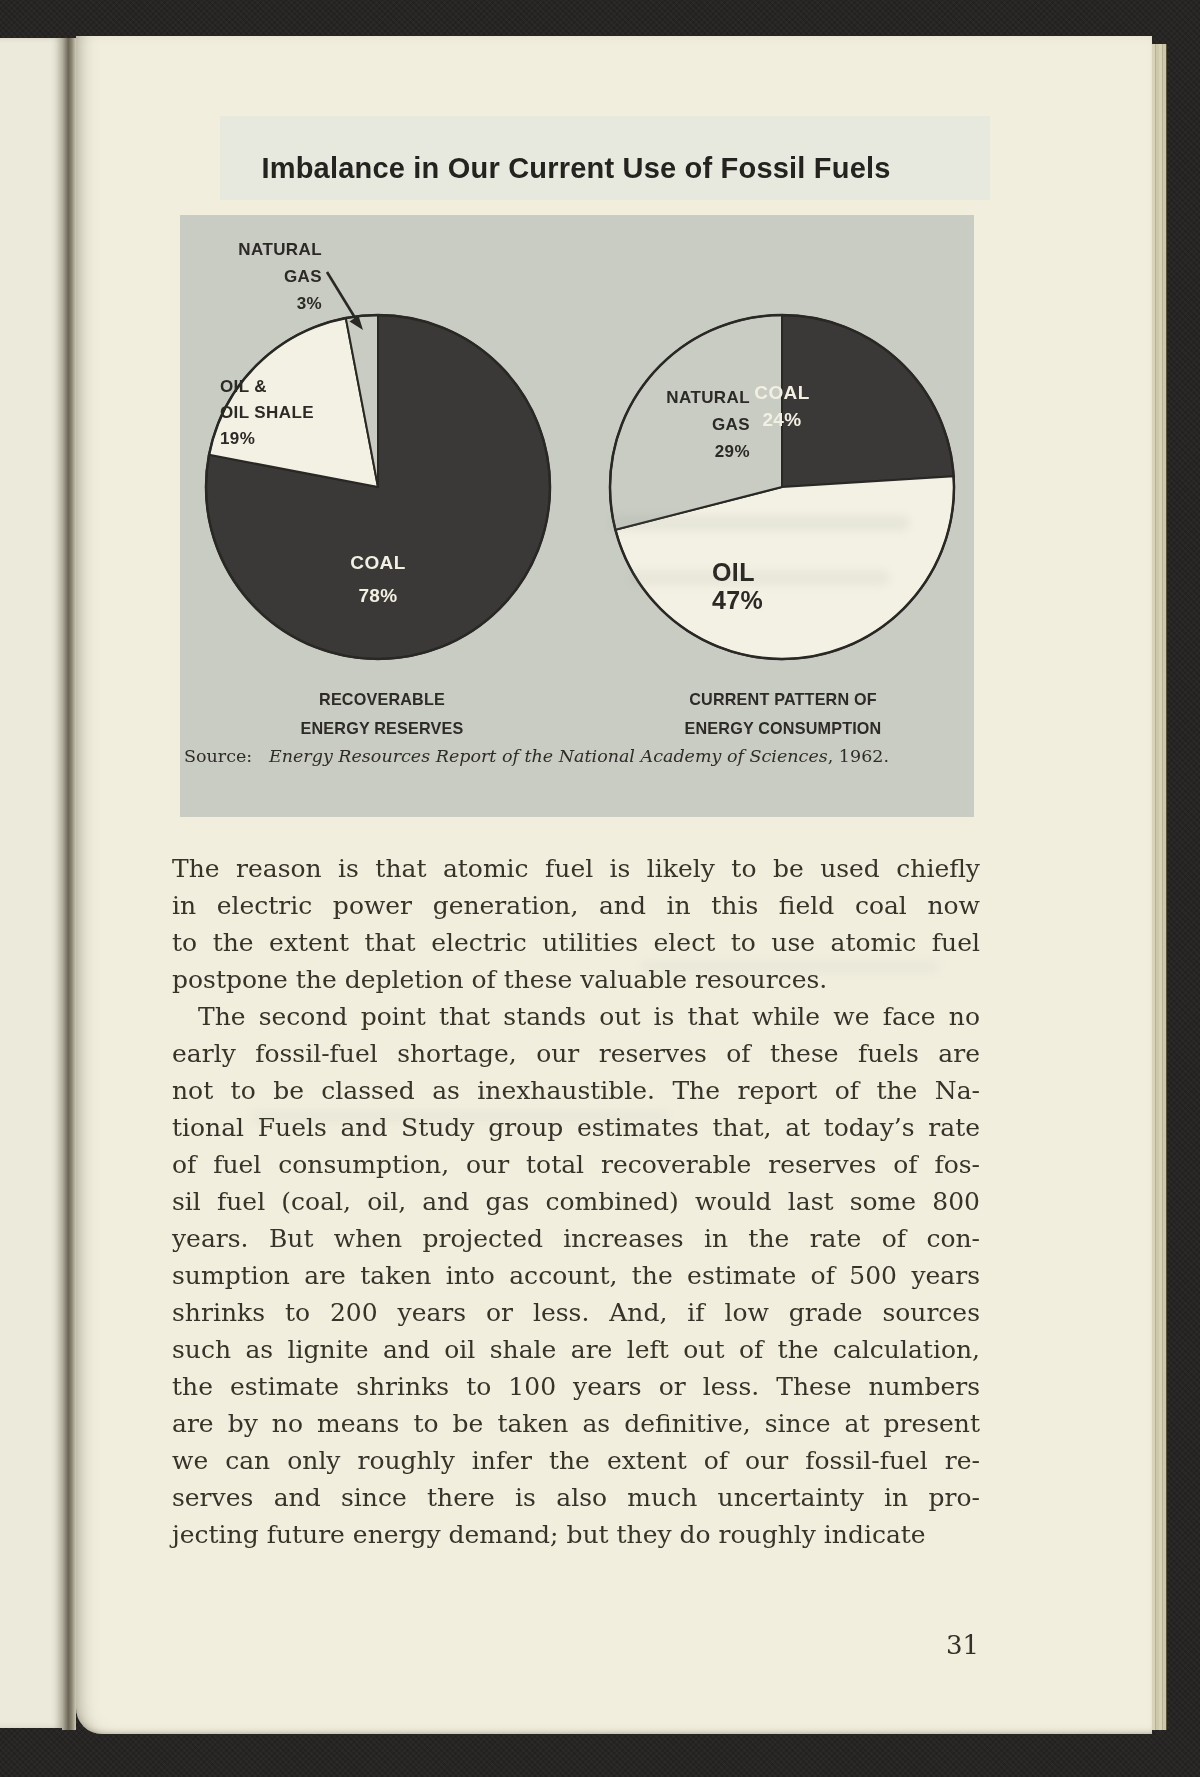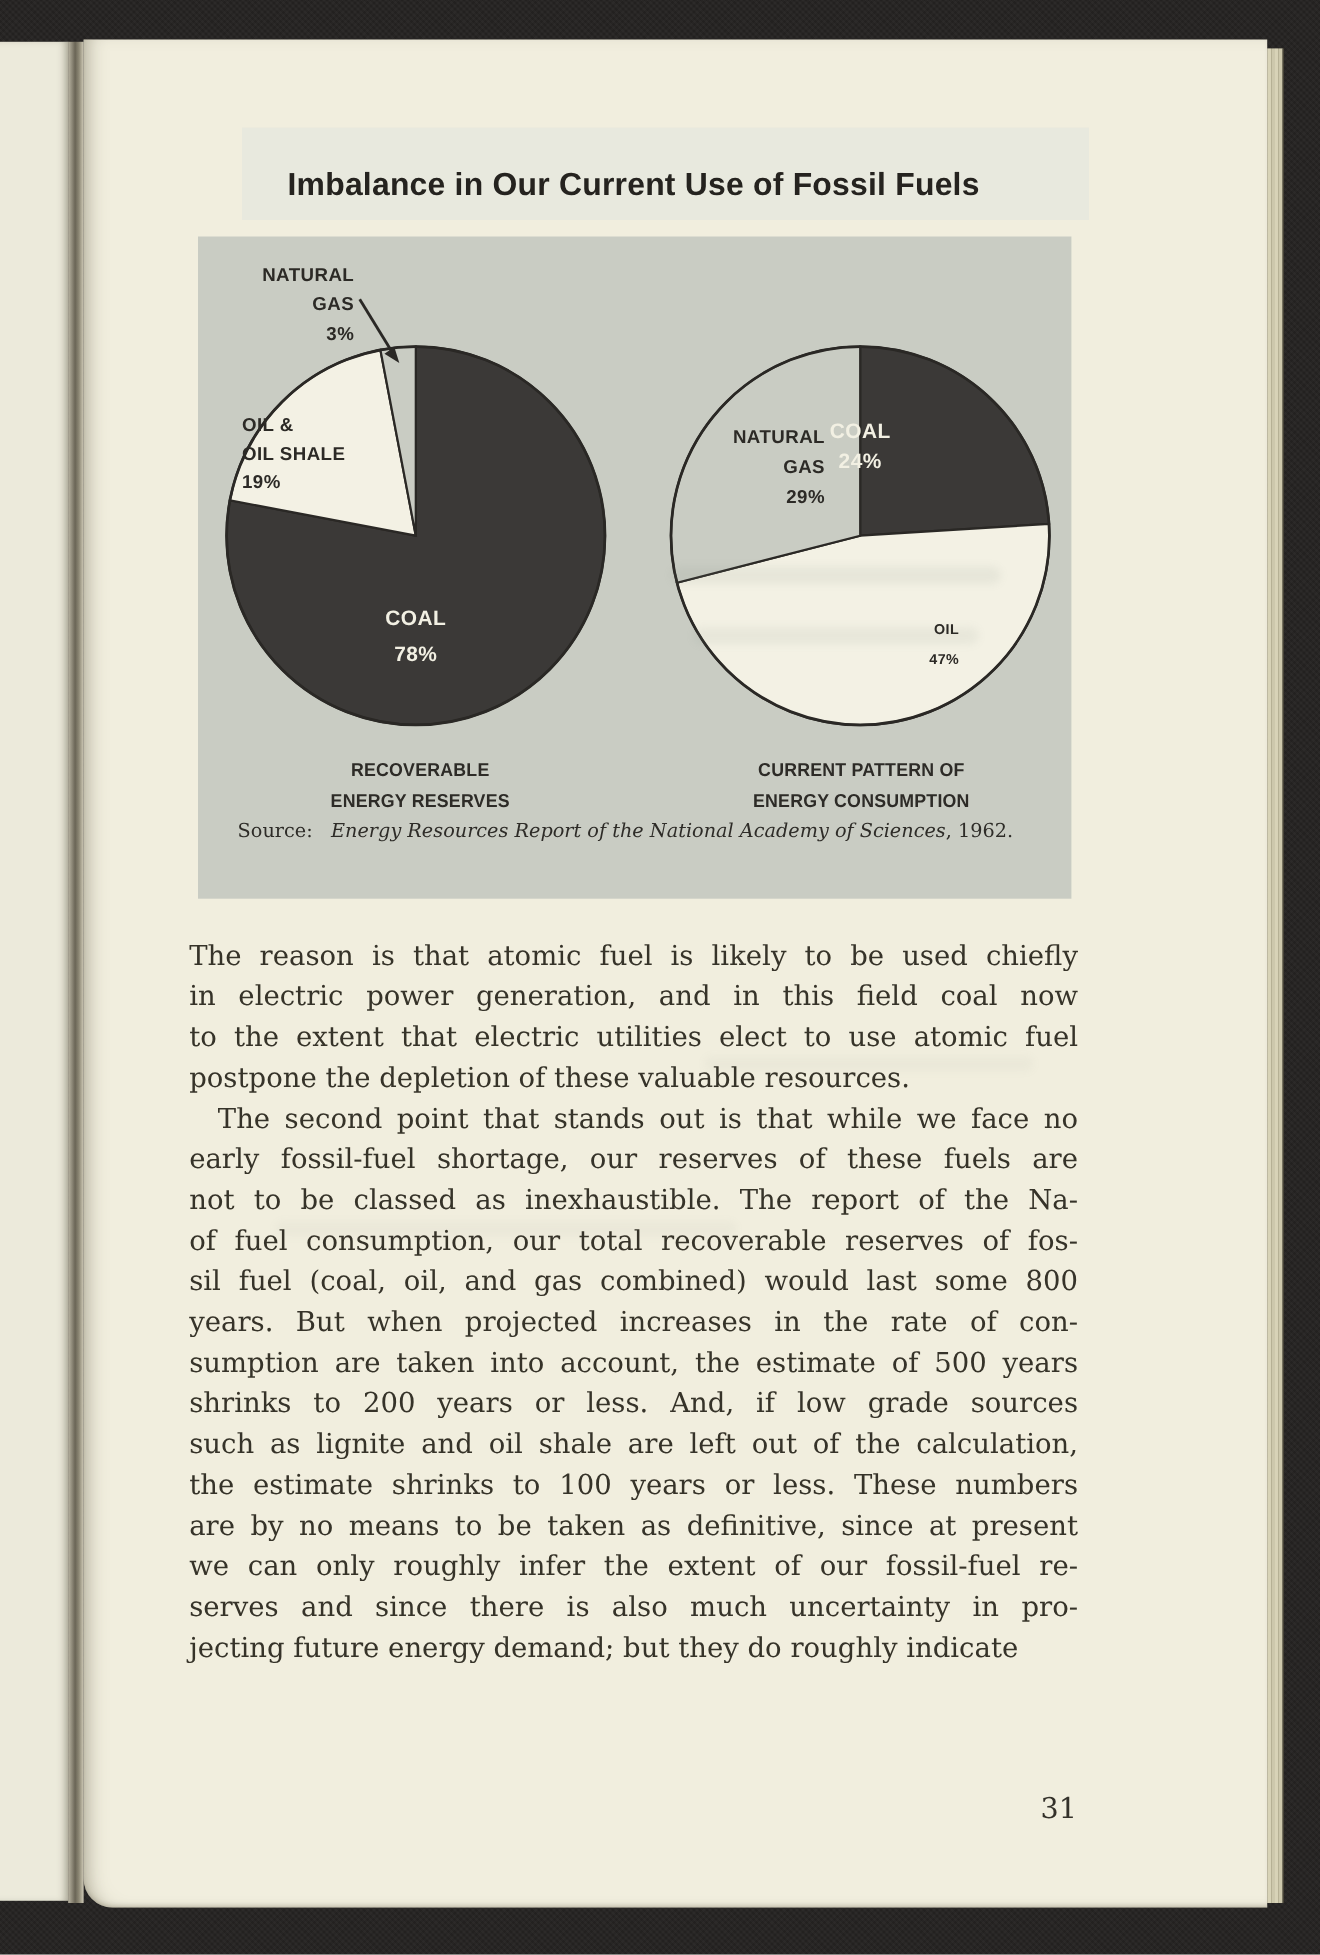"OIL" .lab-right-oil { font-size: 13px -> 25px; left: 552px -> 532px; text-align: right -> left }
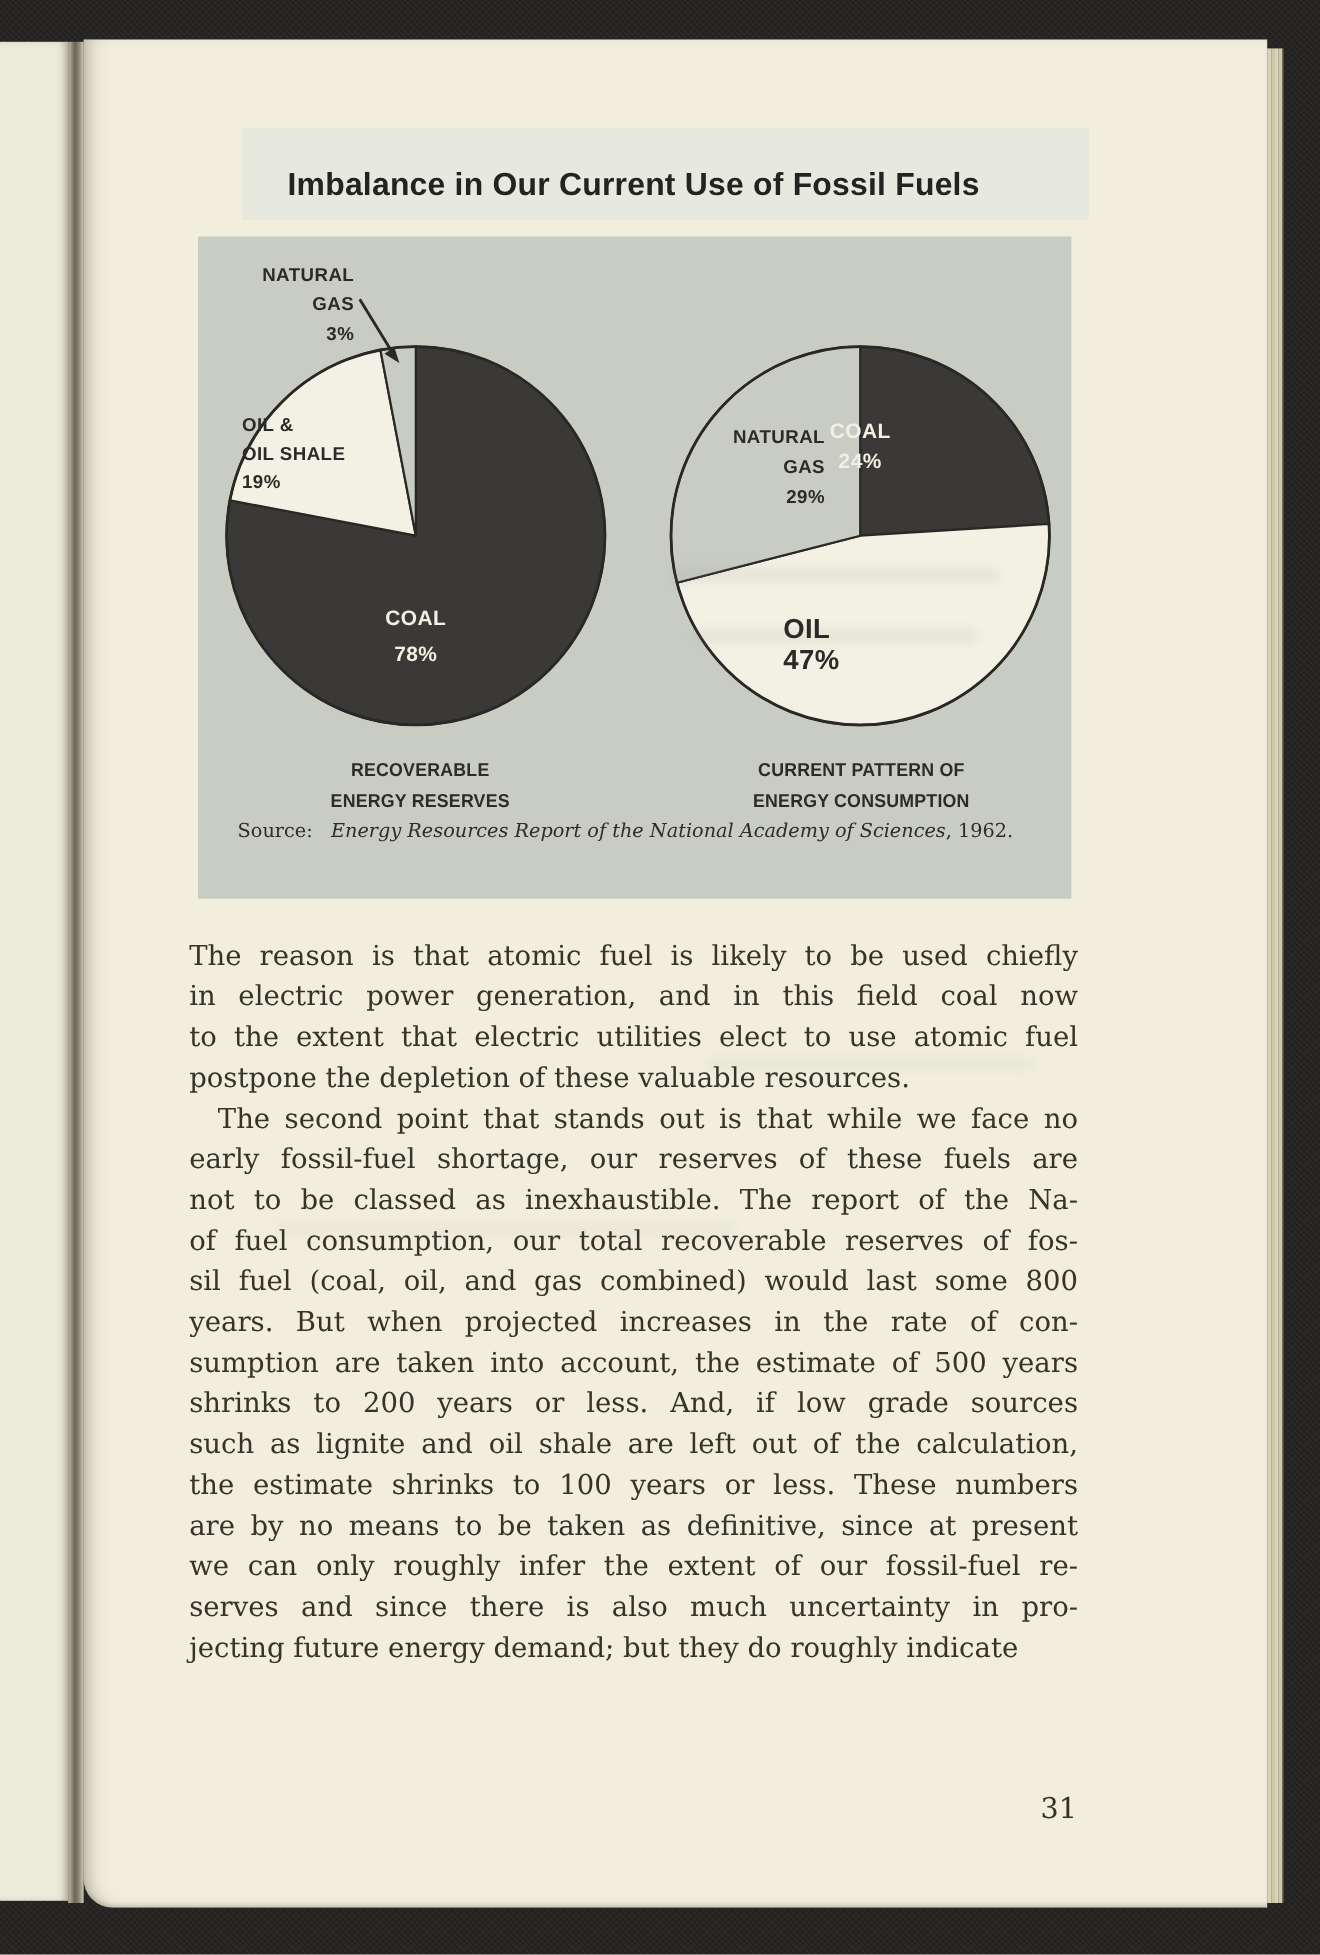"Source: Energy Resources Report of" .source { left: 36px -> 4px }
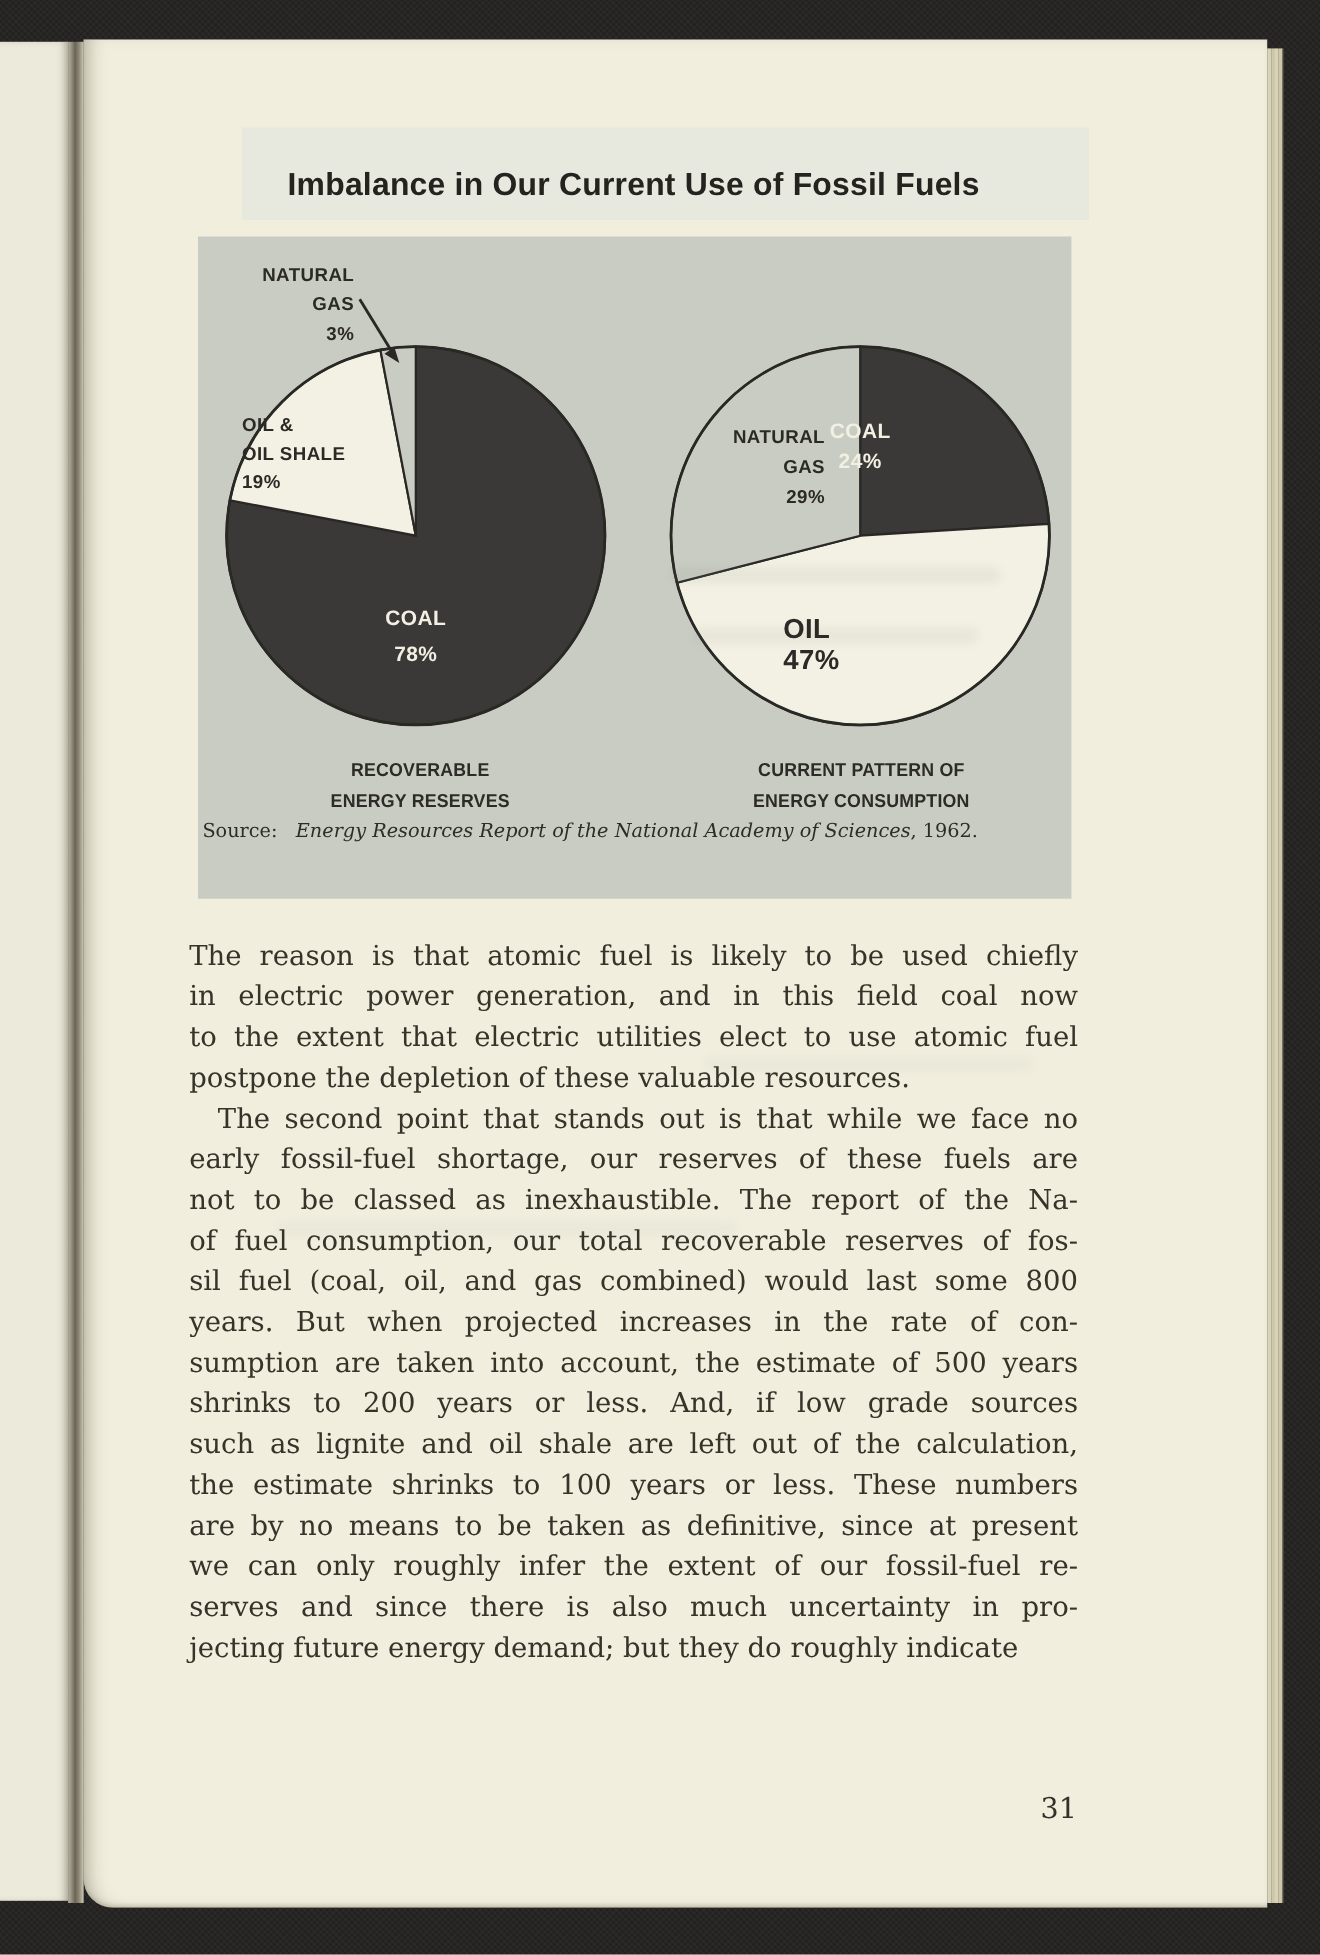"tional Fuels and Study group" div.ln { html: none -> <div>tional Fuels and Study group estimates that, at today’s rate</div> }
